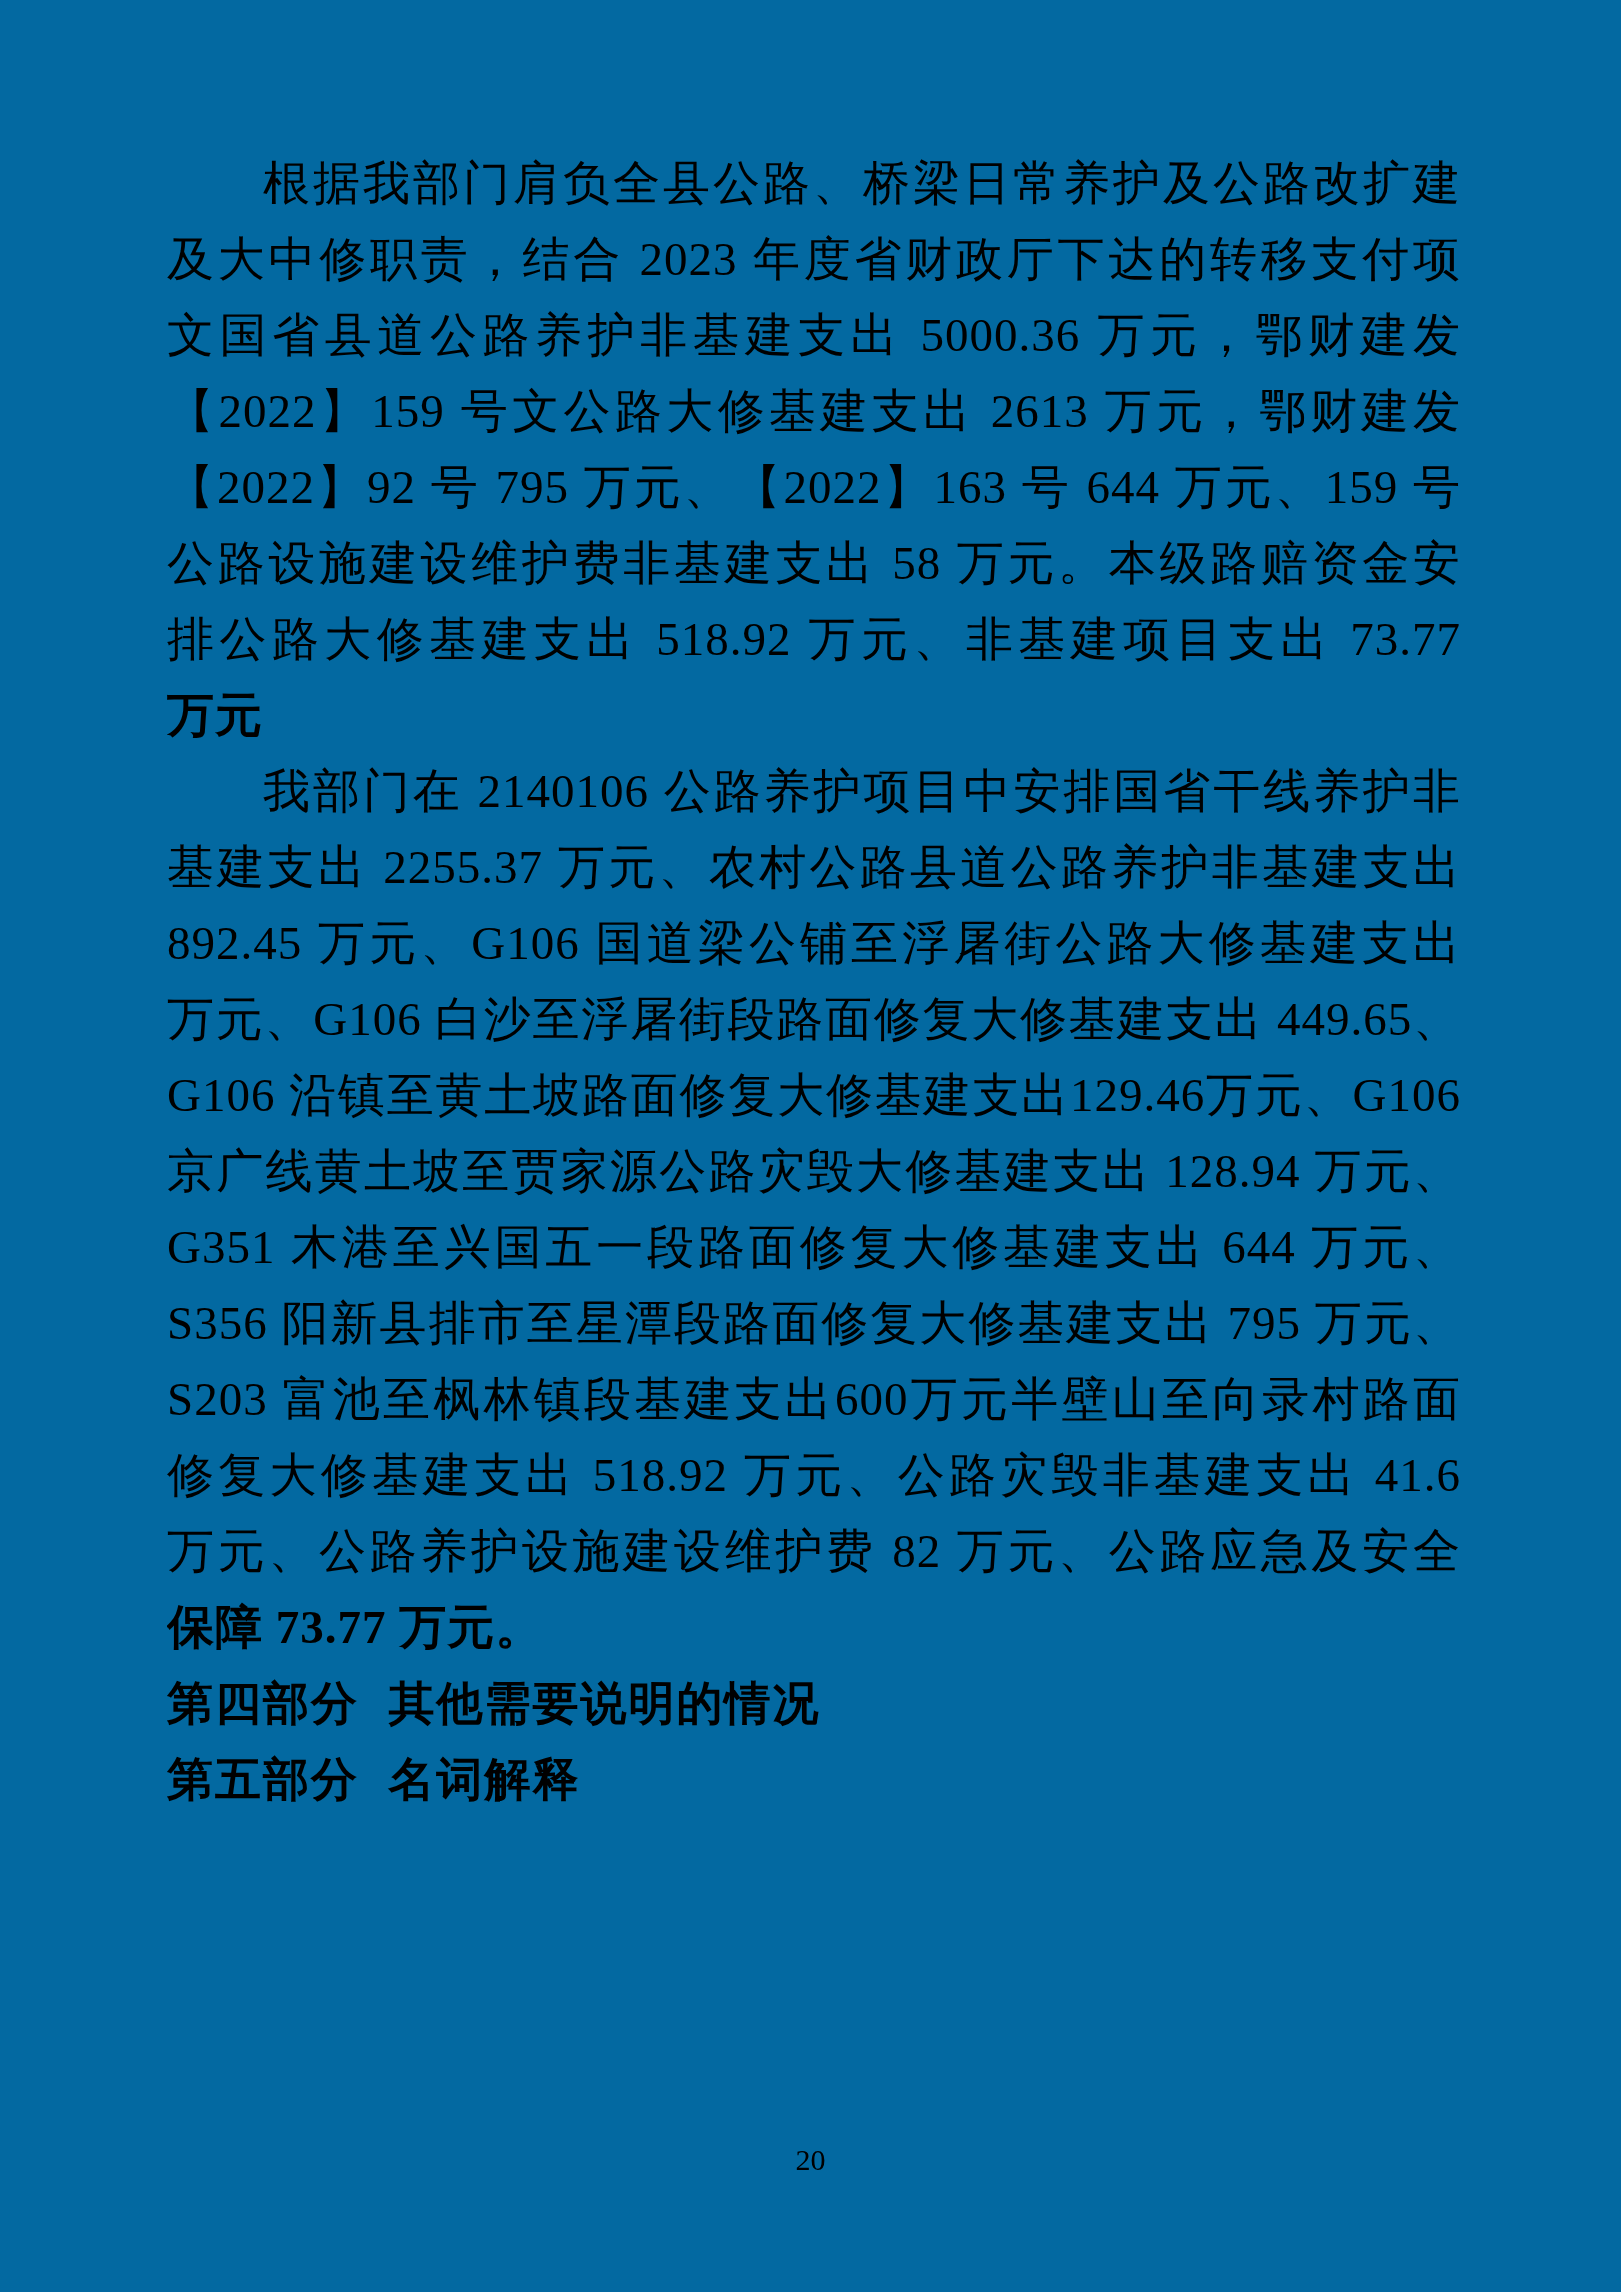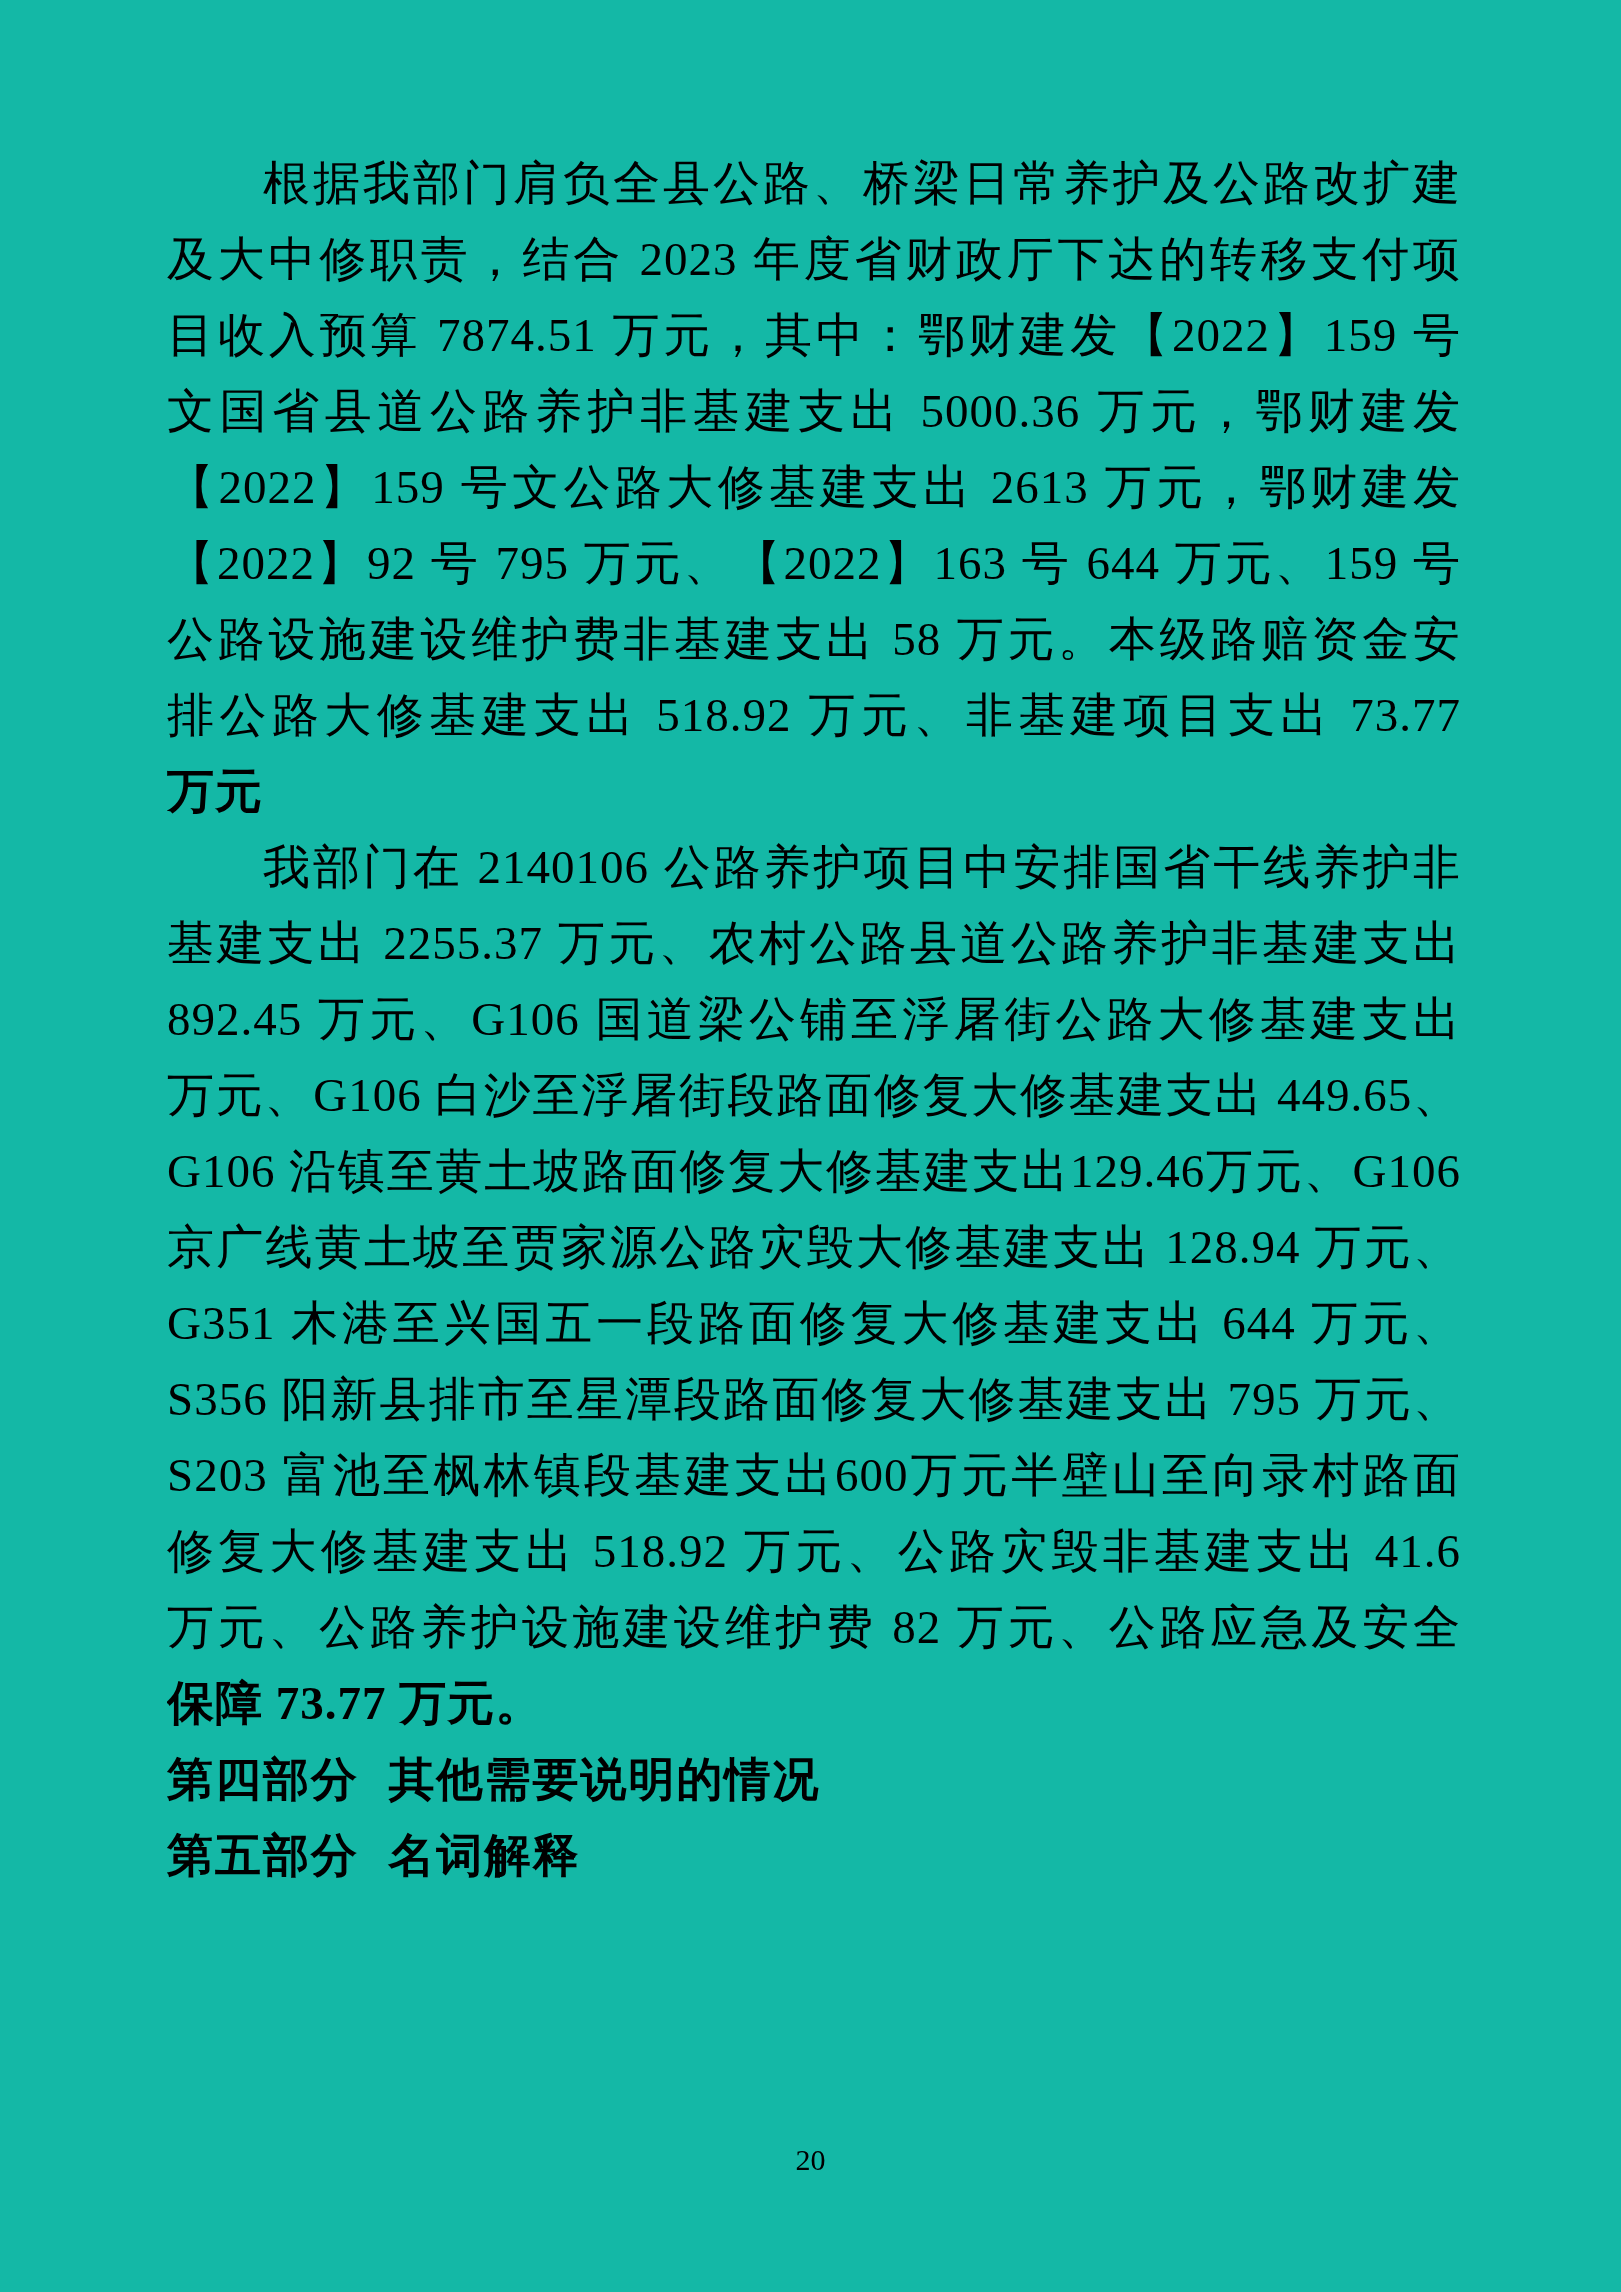"根据我部门肩负全县公路、桥梁日常养护及公路改扩建" .page { background: #14b8a6 -> #0369a1 }
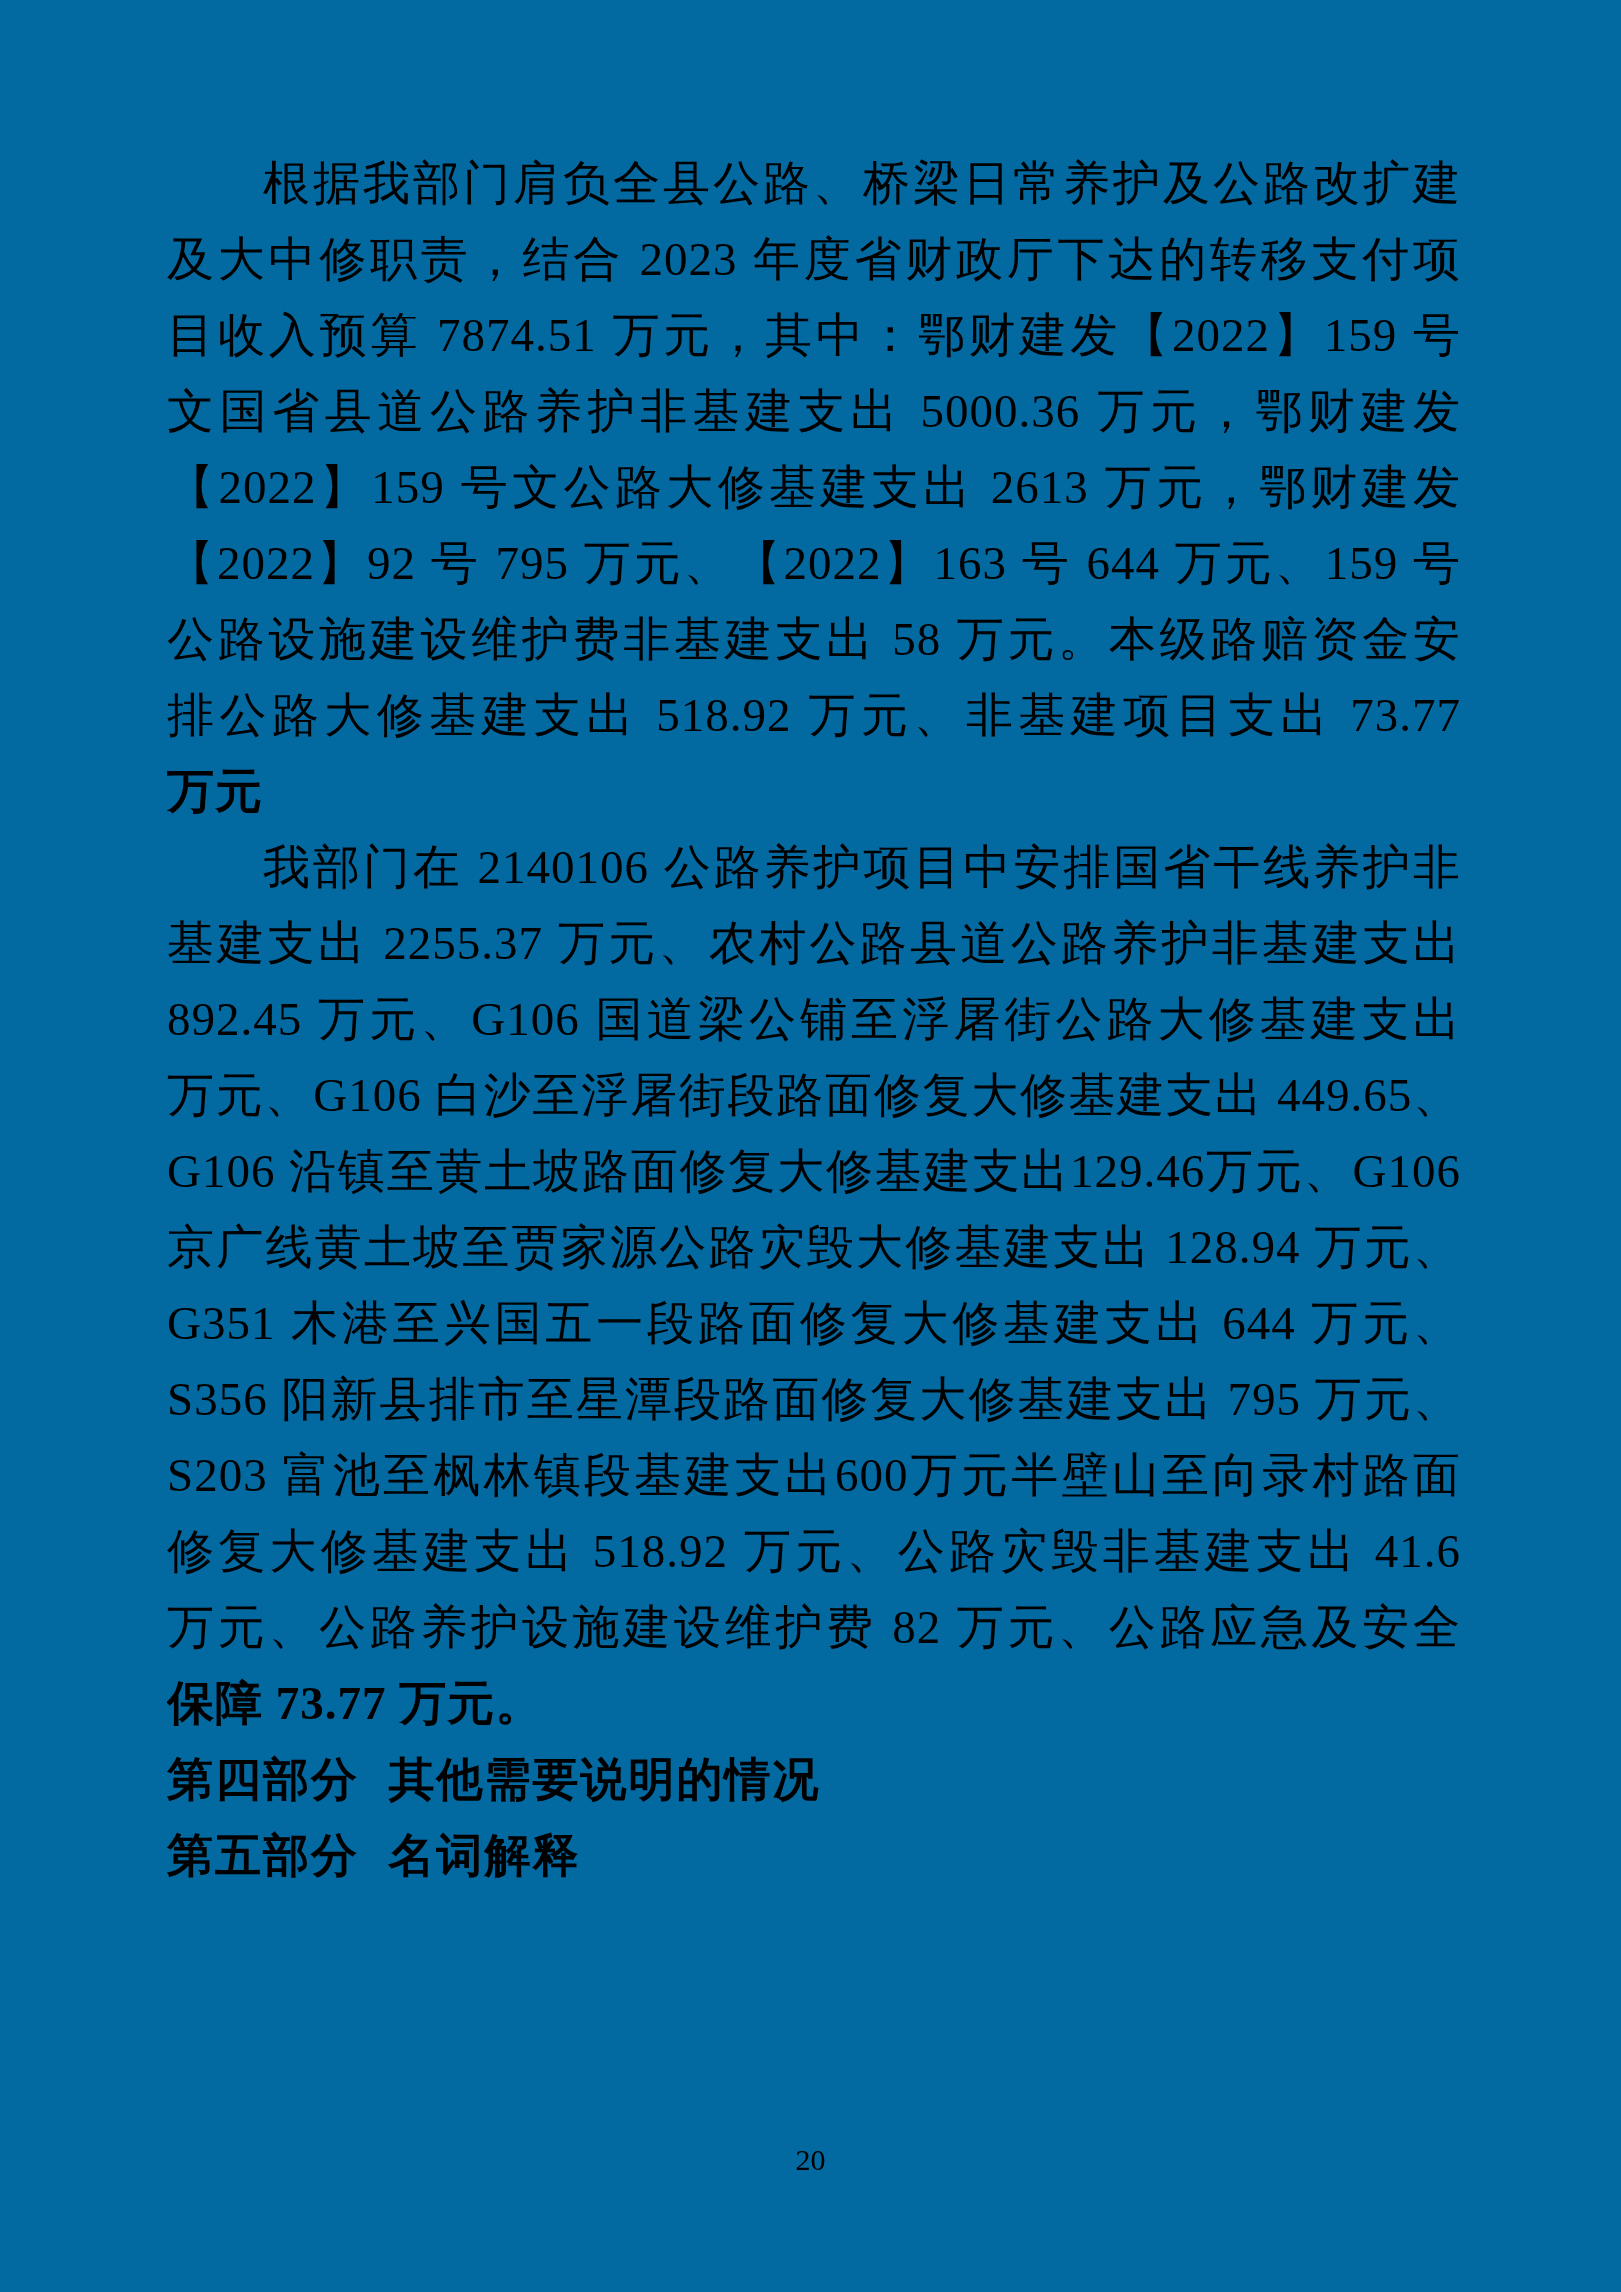"目收入预算 7874.51 万元，其中：鄂财建发【2022】159 号" div.line { html: <div>目收入预算 7874.51 万元，其中：鄂财建发【2022】159 号</div> -> none }
